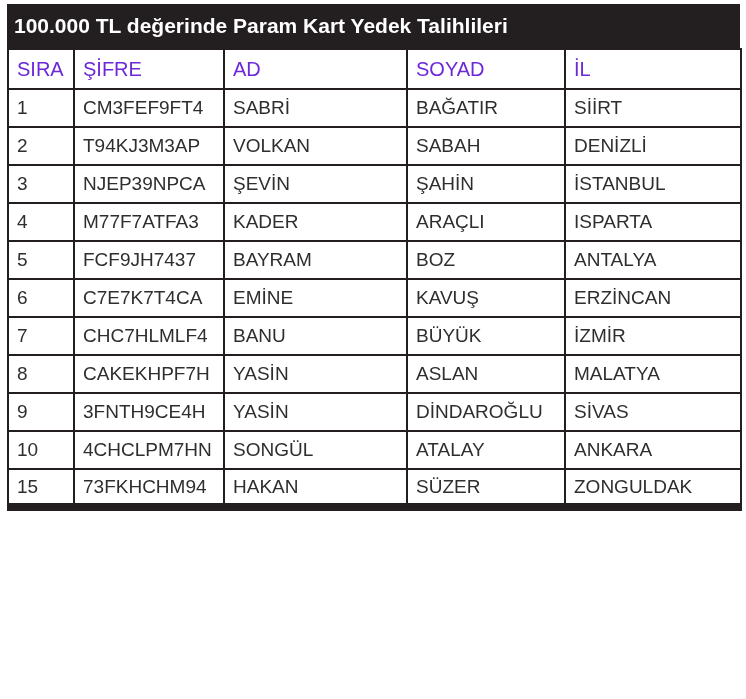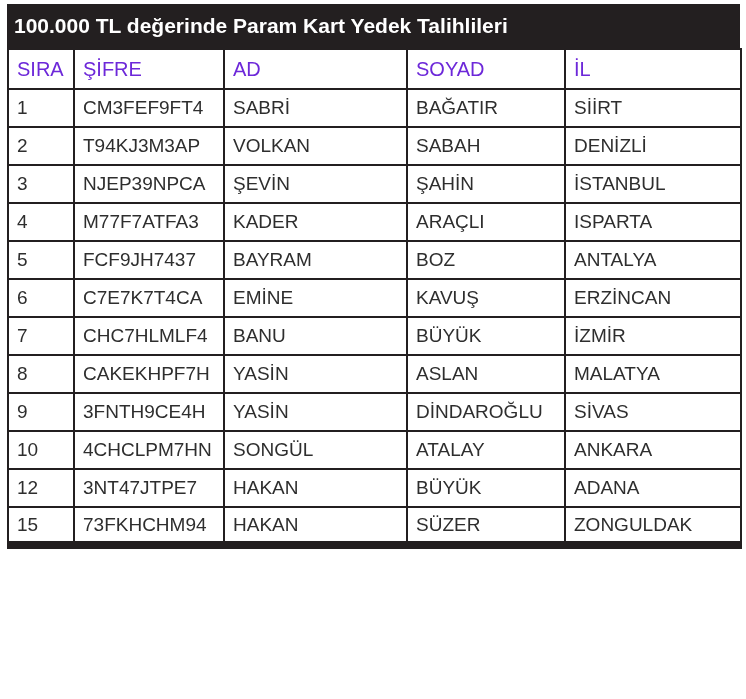"12" tr { html: <tr> <td>12</td> <td>3NT47JTPE7</td> <td>HAKAN</td> <td>BÜYÜK</td> <td>ADANA</td> </tr> -> none }
